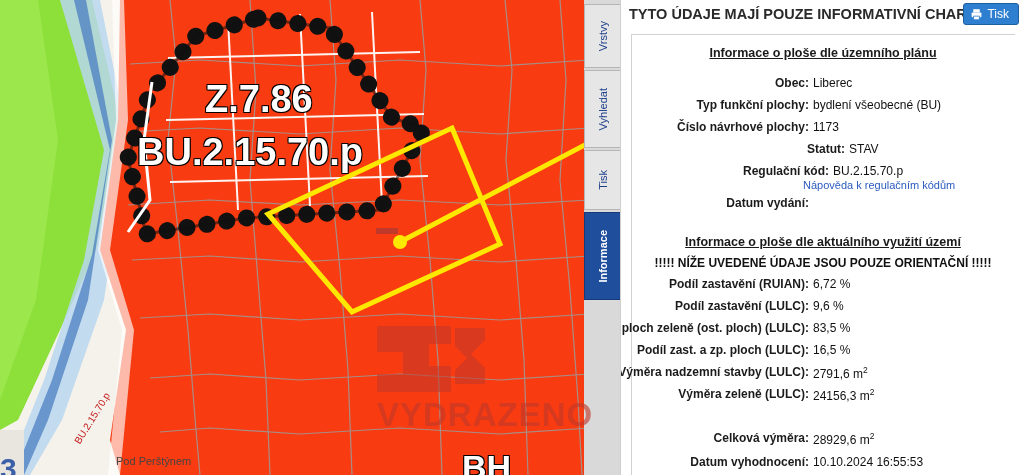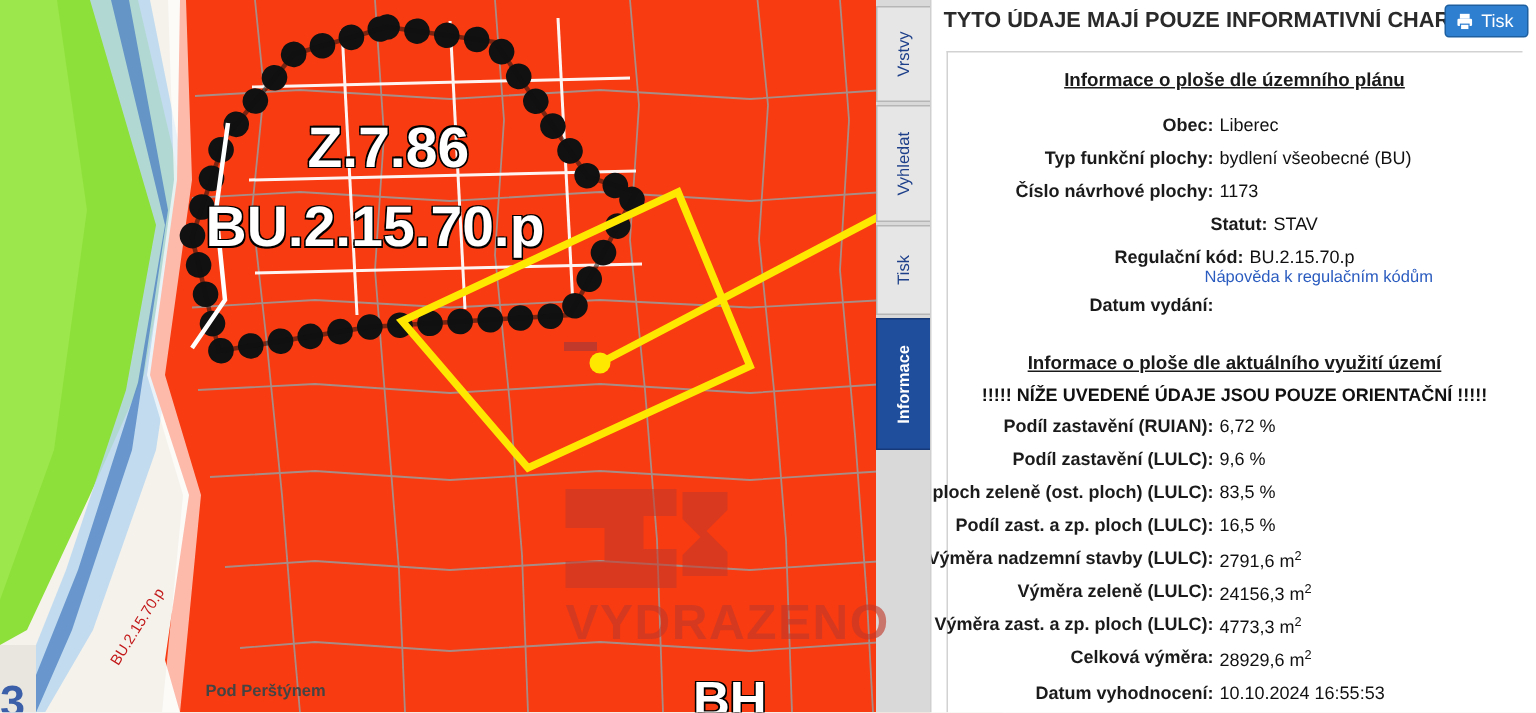"Výměra zast. a zp. ploch" div.row { html: <div> <span>Výměra zast. a zp. ploch (LULC):</span> <span><span>4773,3 m</span><span>2</span></span> </div> -> none }
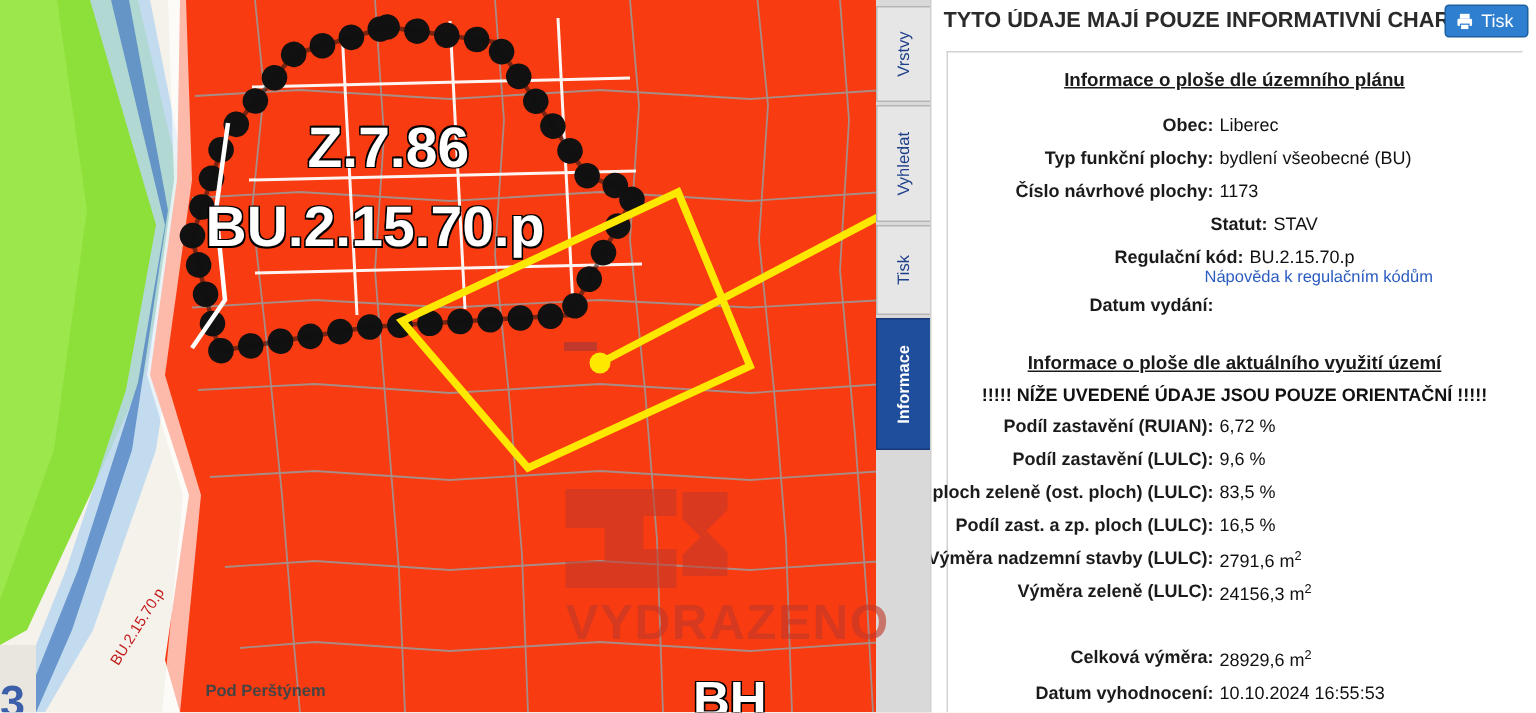"Pod Perštýnem" #lbl-small2 { font-weight: bold -> normal; left: 137px -> 116px }
